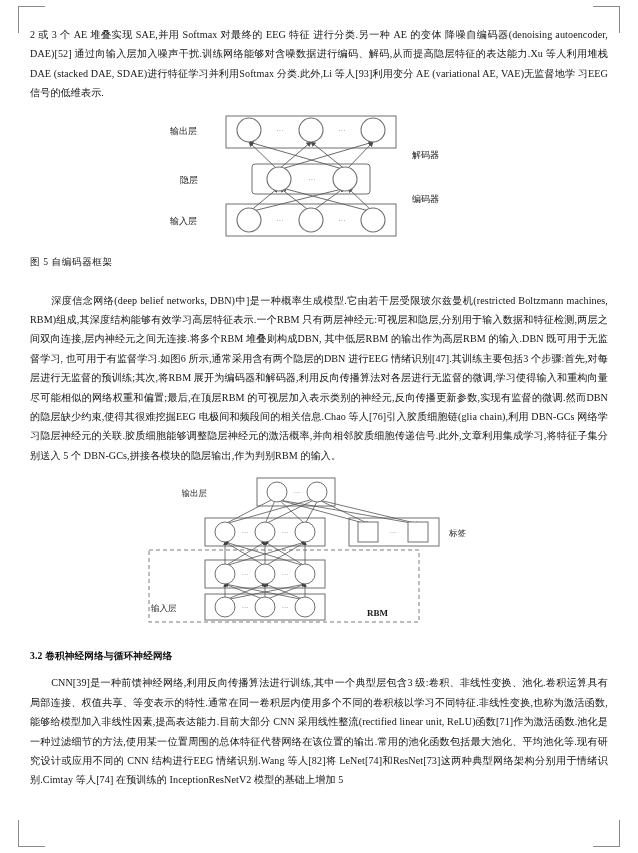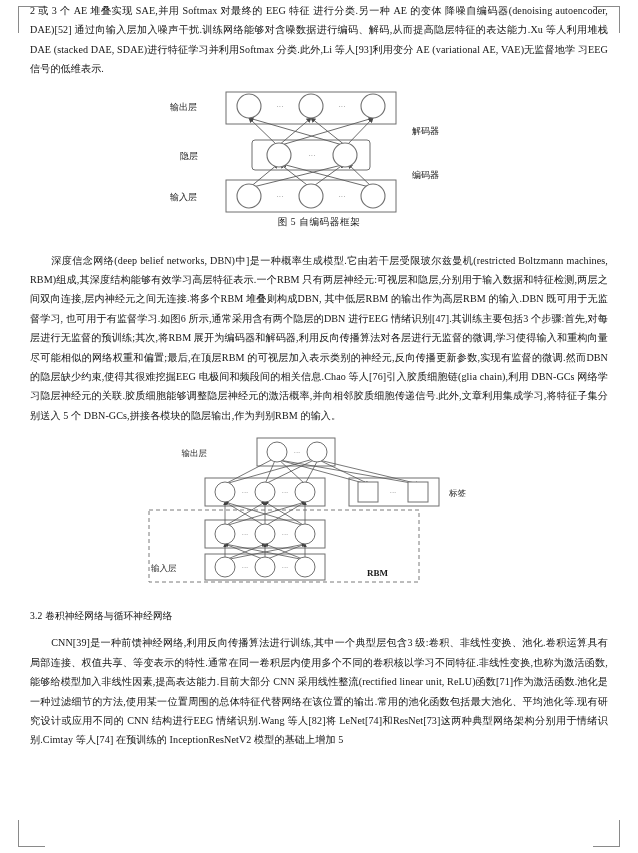"2 或 3 个 AE" .page { top: 1px -> 25px }
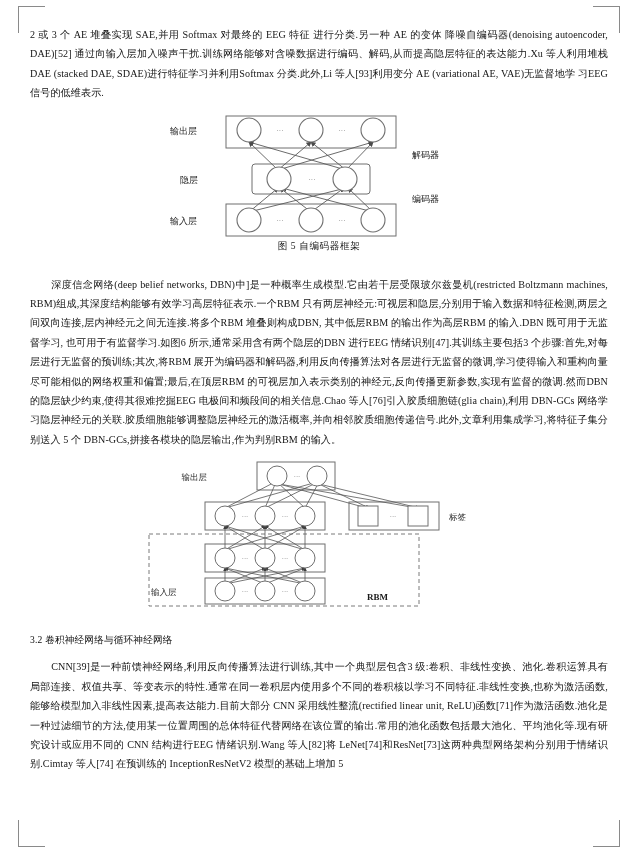"图 5 自编码器框架" .fig-caption { margin-top: none -> 16px; text-align: center -> none }
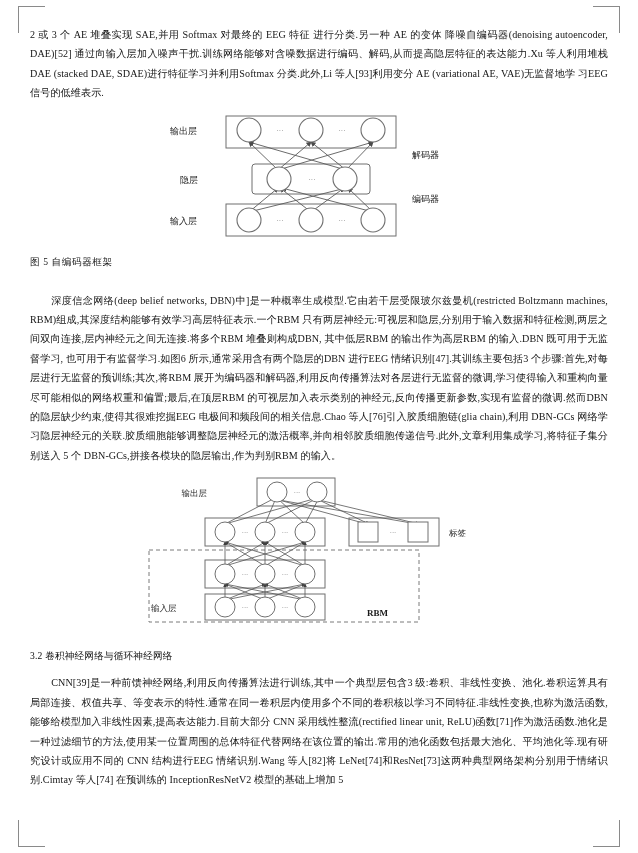"3.2 卷积神经网络与循环神经网络" .sec-head { font-weight: normal -> bold }
